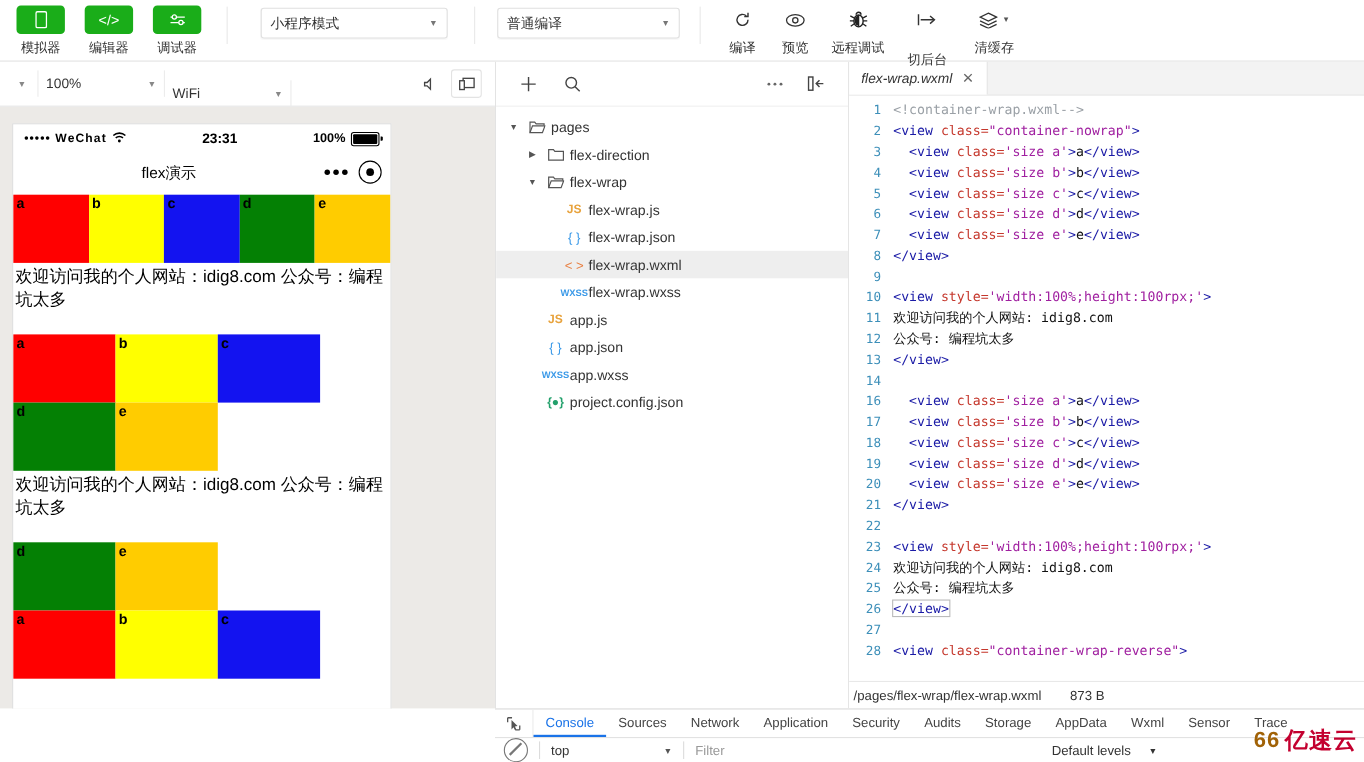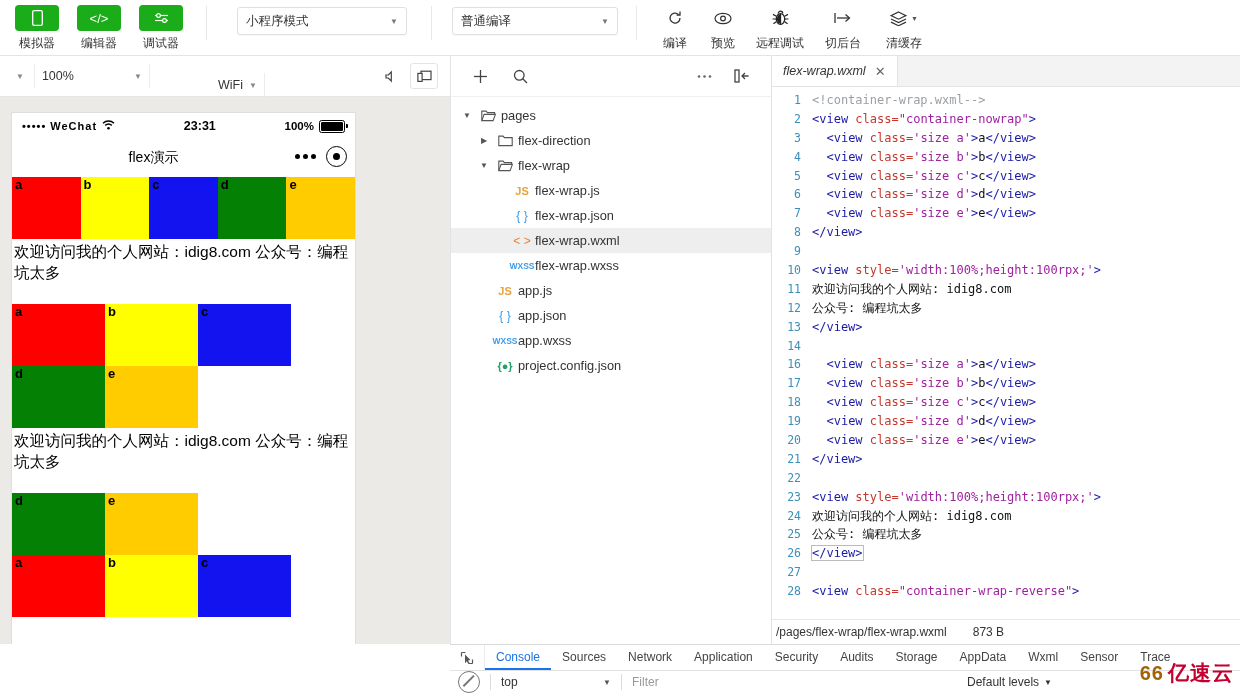"切后台" div.tb-btn { gap: none -> 11px }
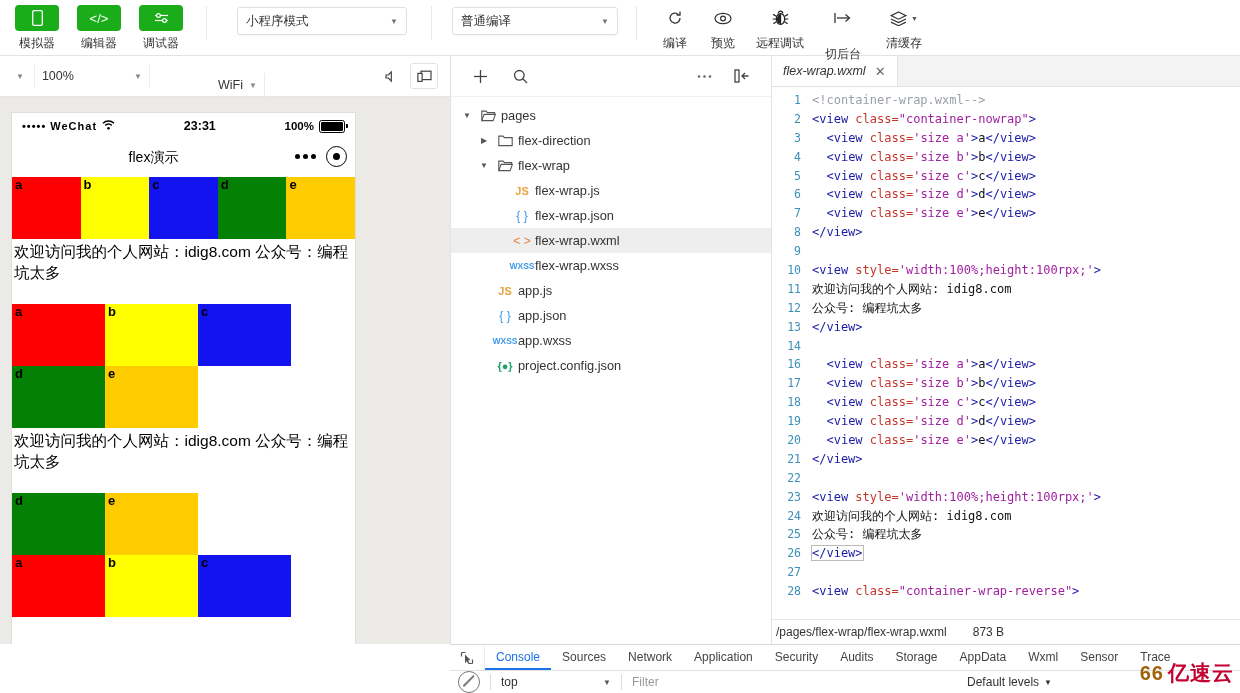"WiFi" div.sb-chip { justify-content: flex-end -> space-between }
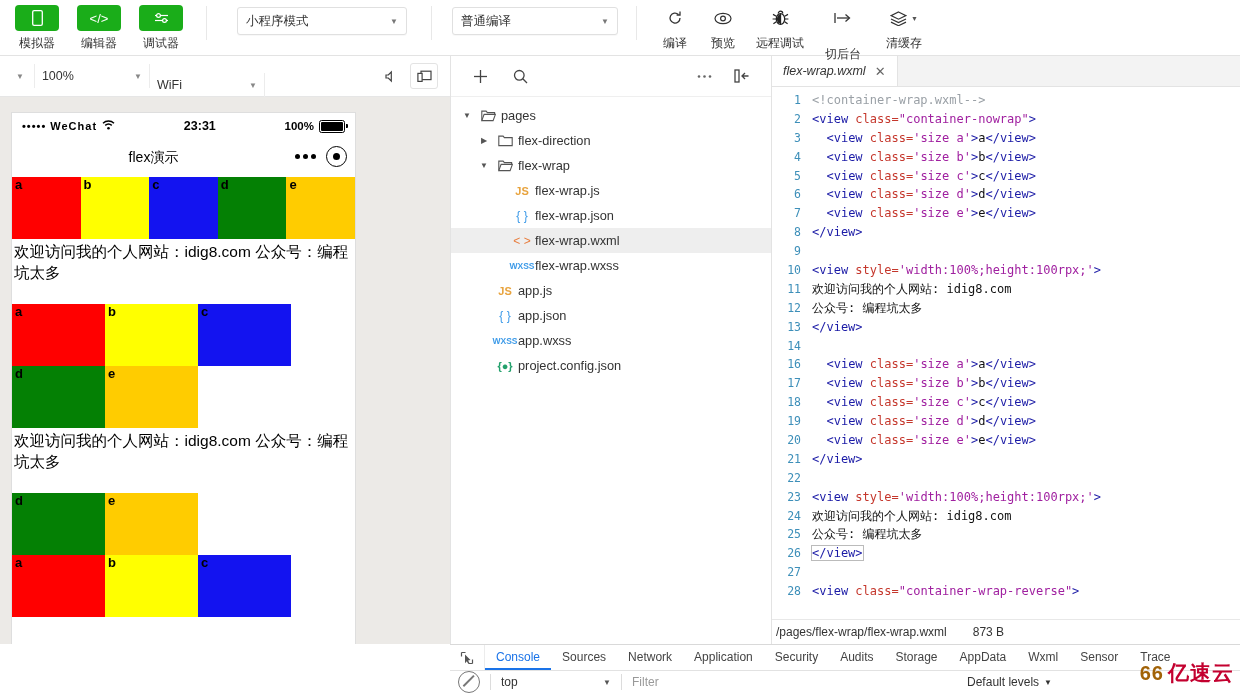"Default levels" .levels { gap: 5px -> 16px }
